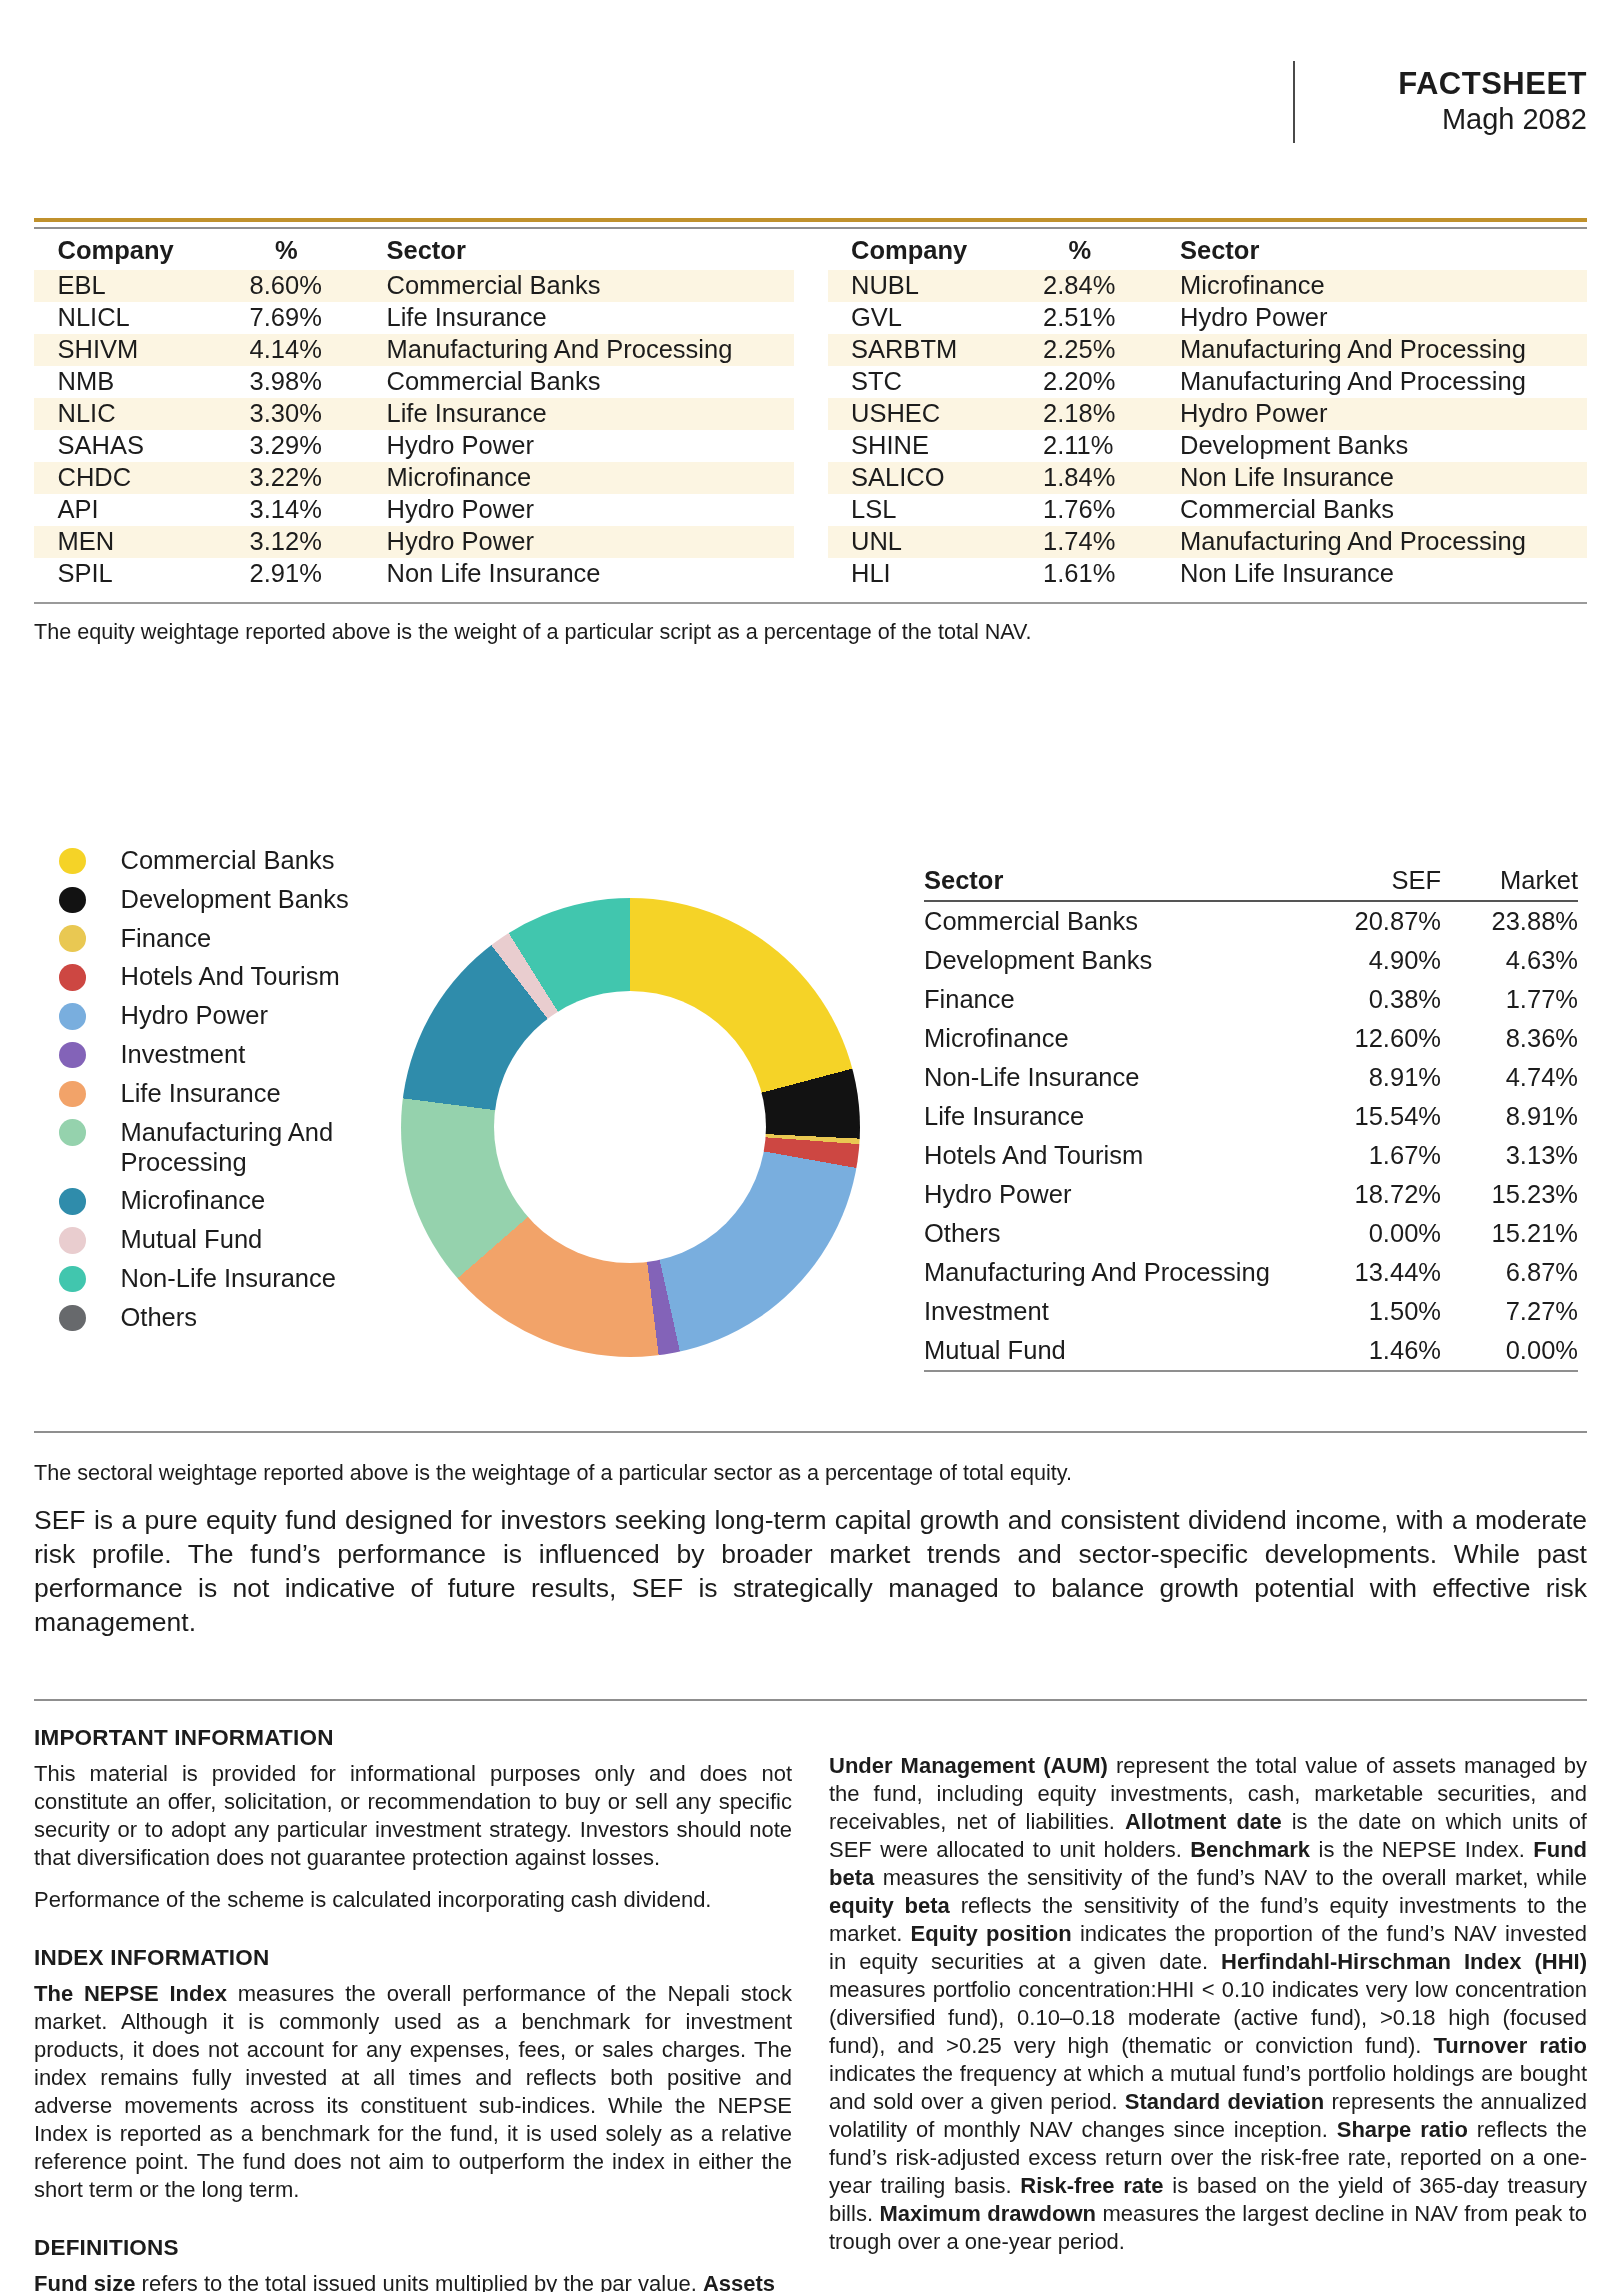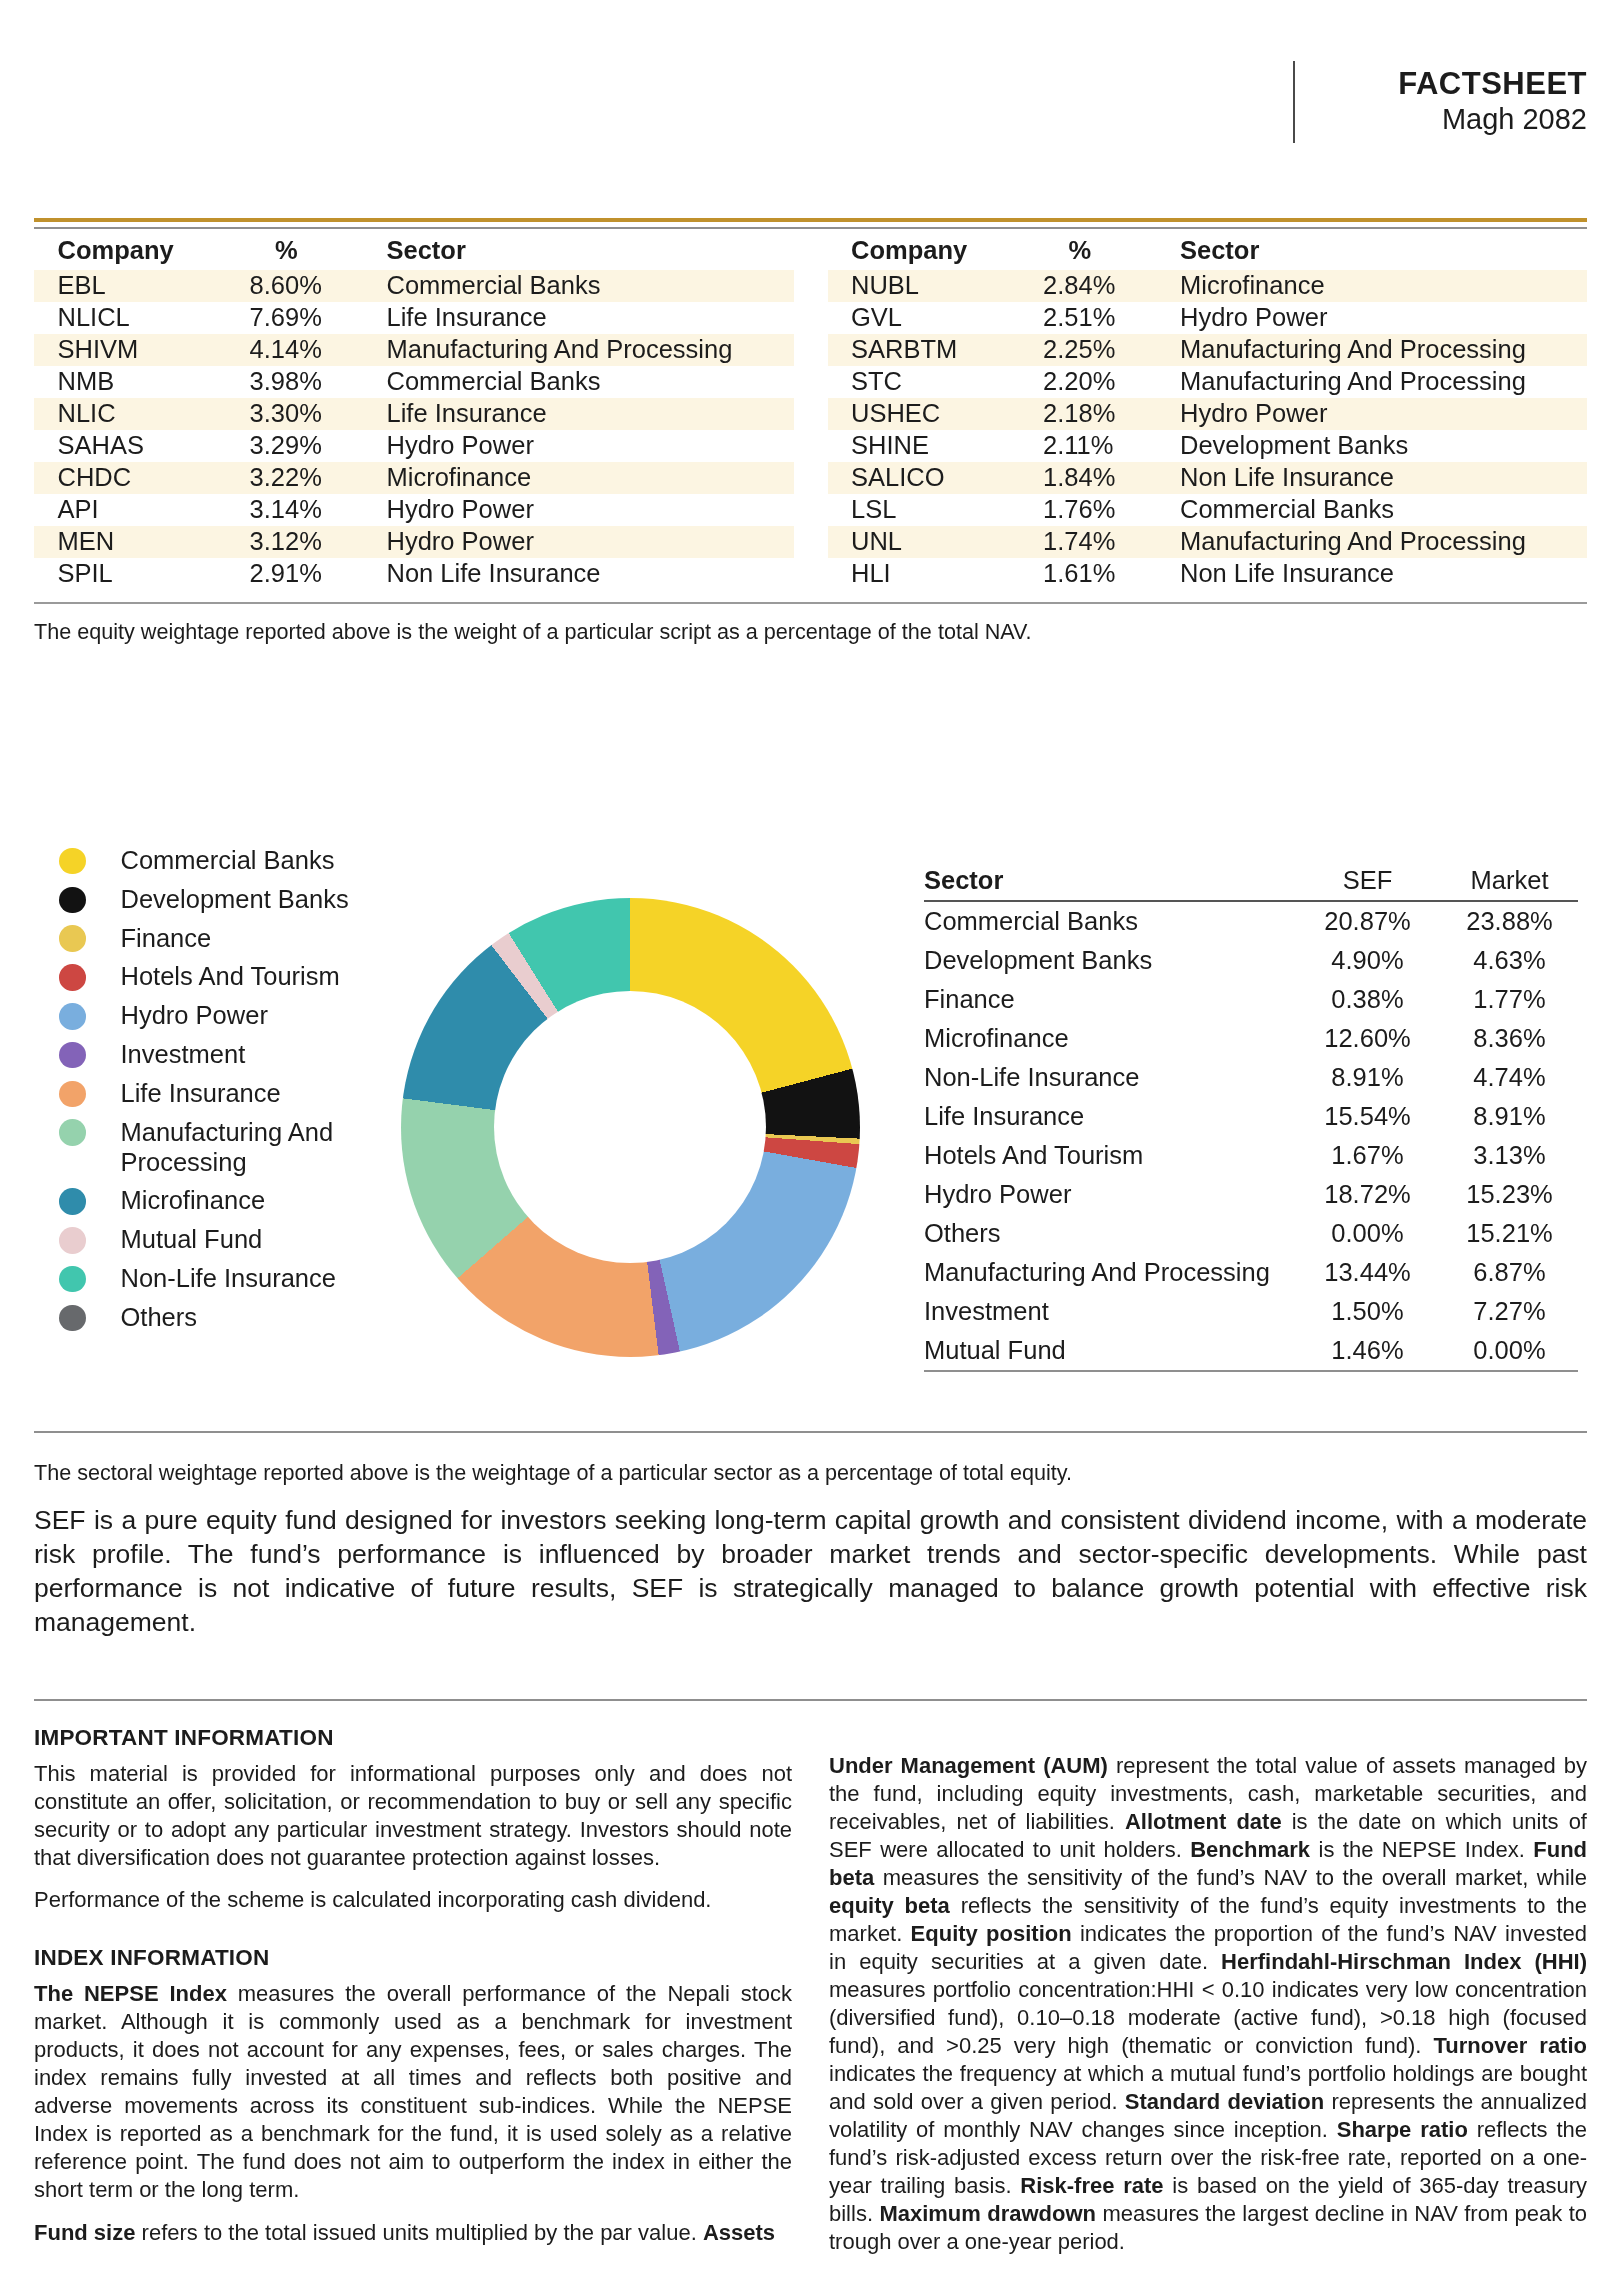"SEF" .st-sef,.st-market { text-align: center -> right }
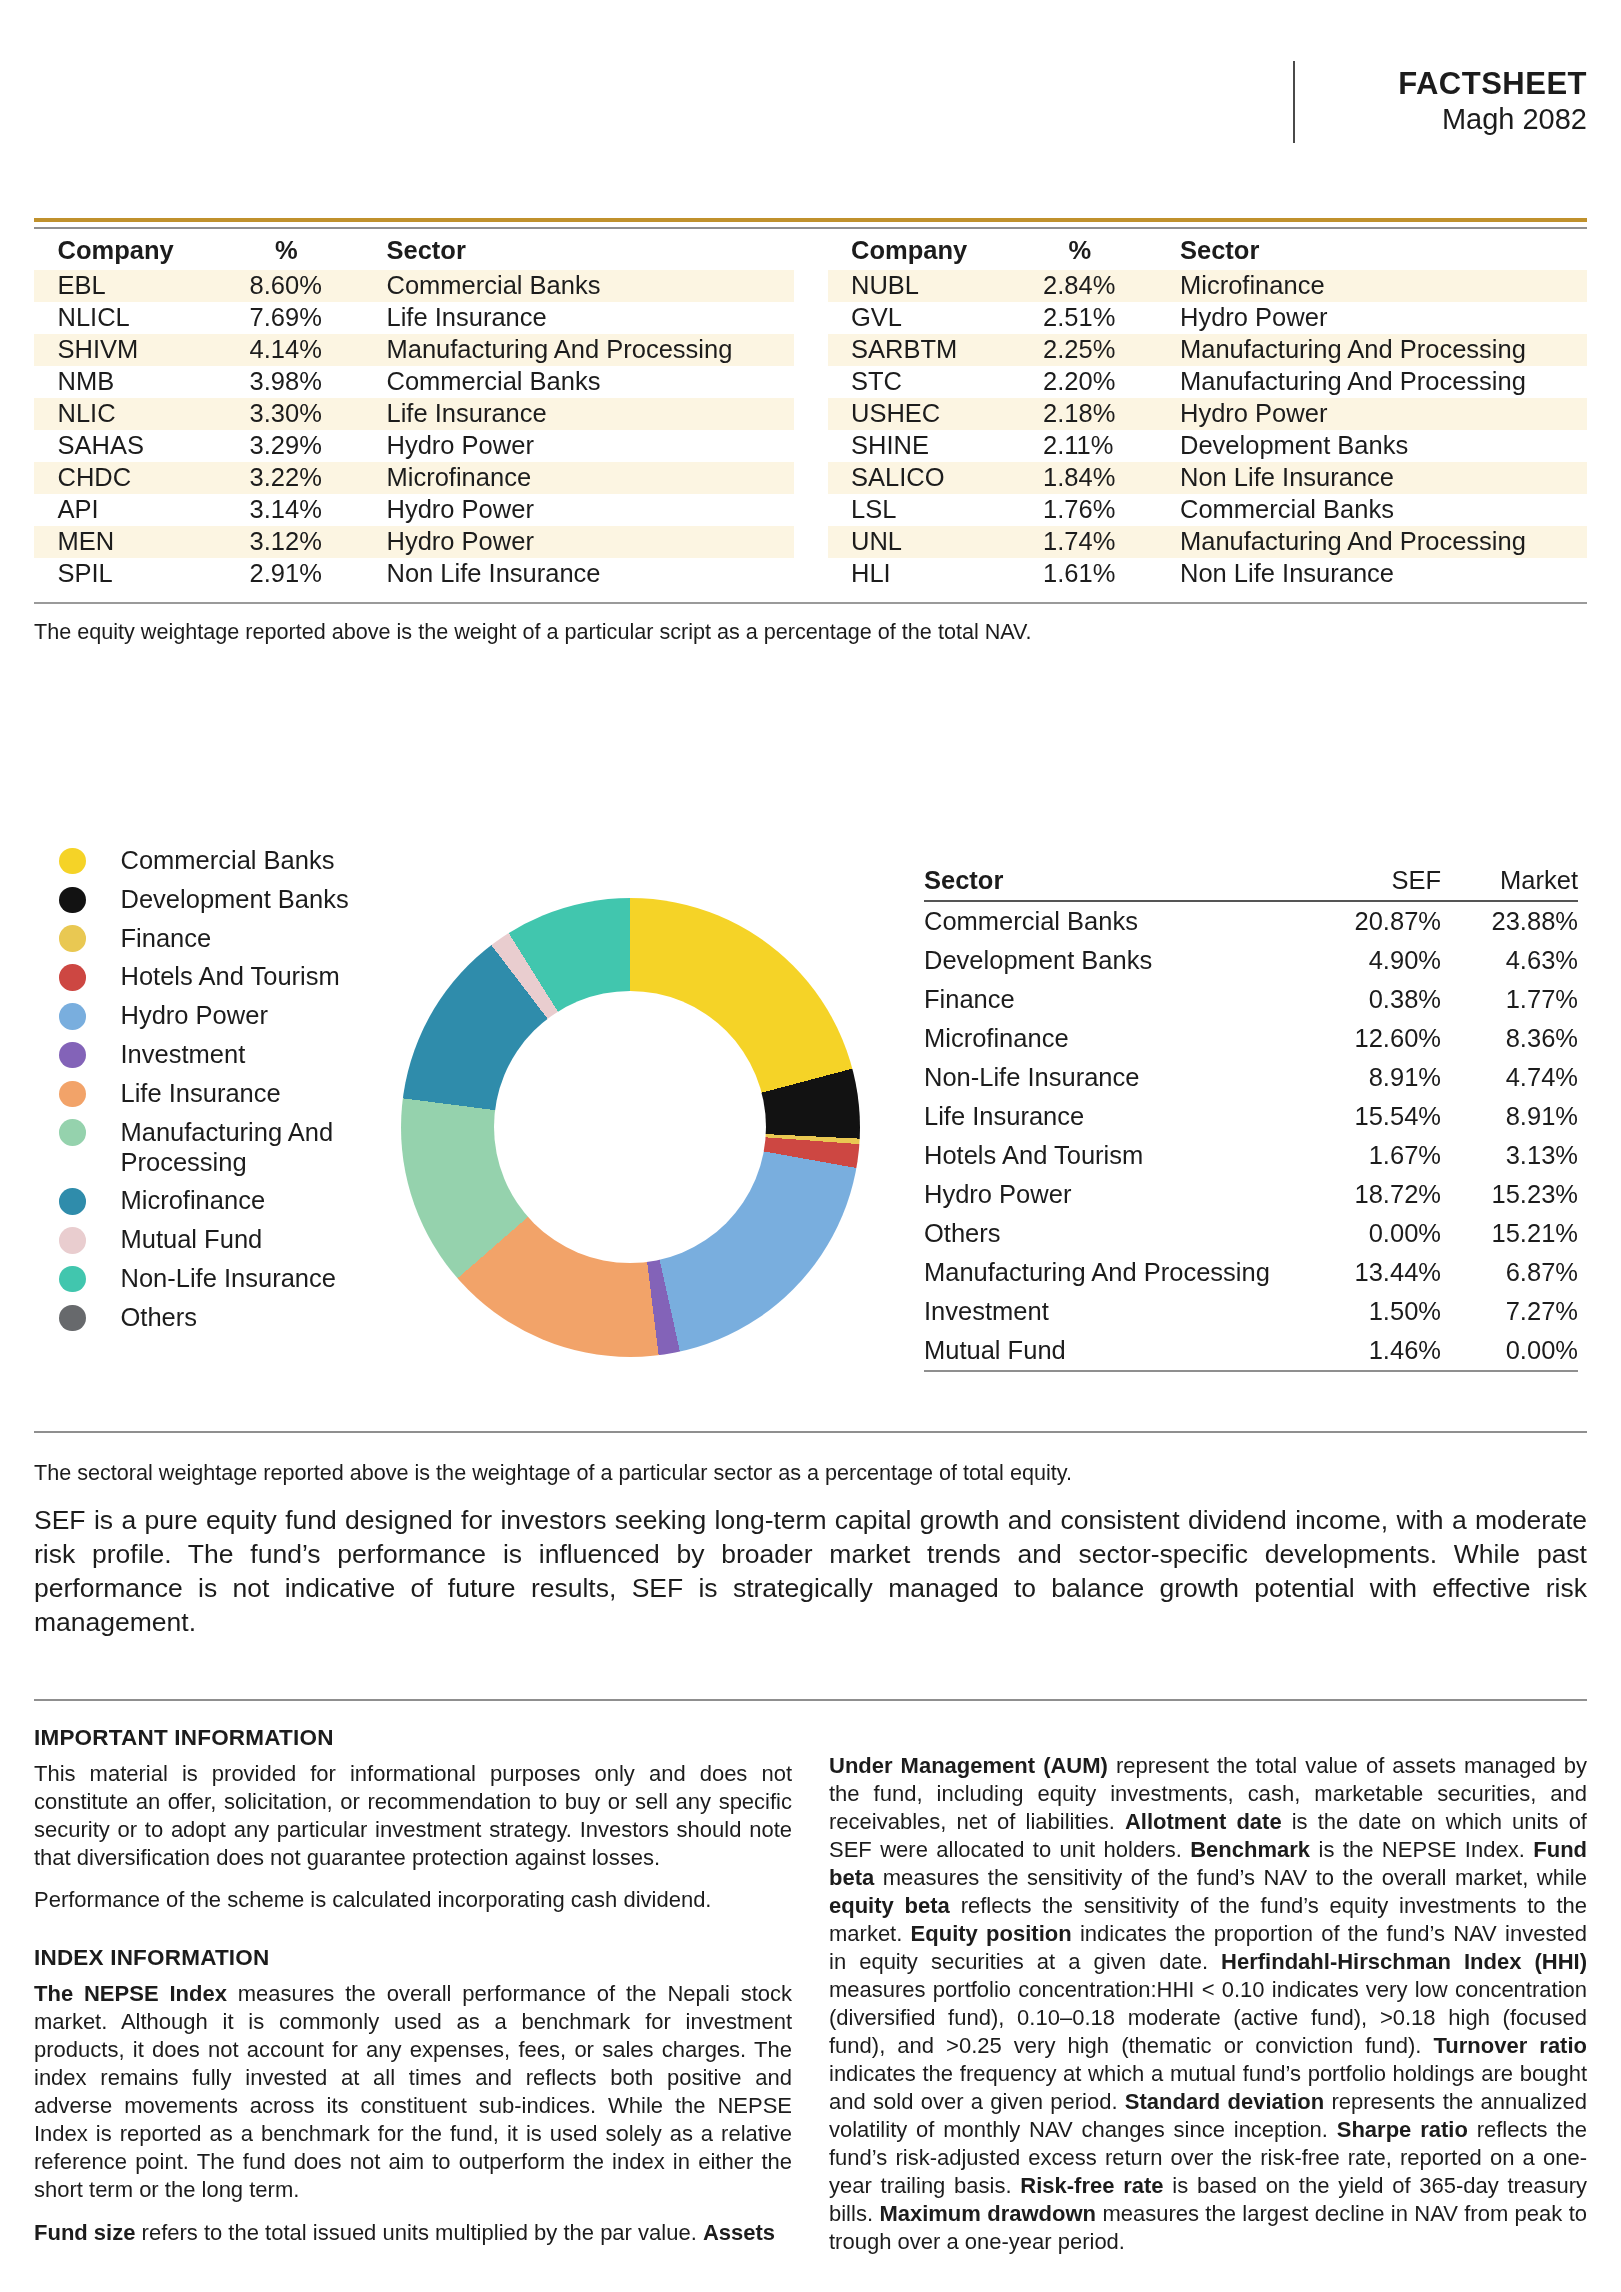"DEFINITIONS" h4.mt { html: none -> <h4>DEFINITIONS</h4> }
